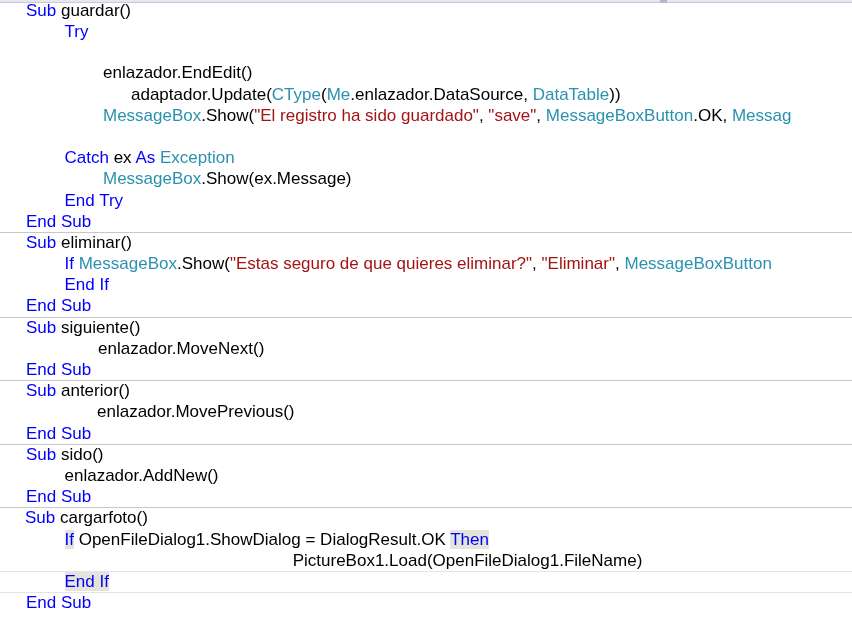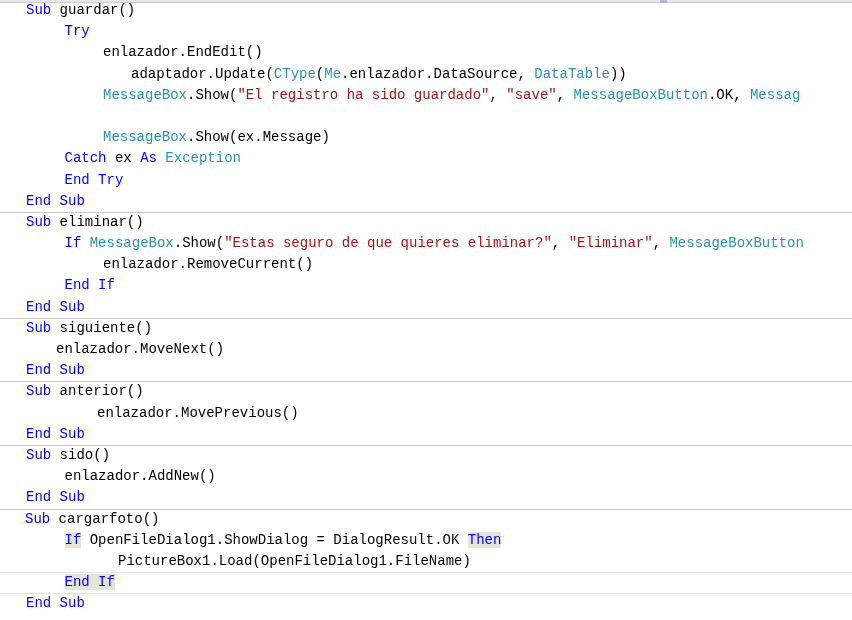"Sub guardar()" #editor { font-family: Liberation Mono, monospace -> Liberation Sans, sans-serif; font-size: 14px -> 17px }
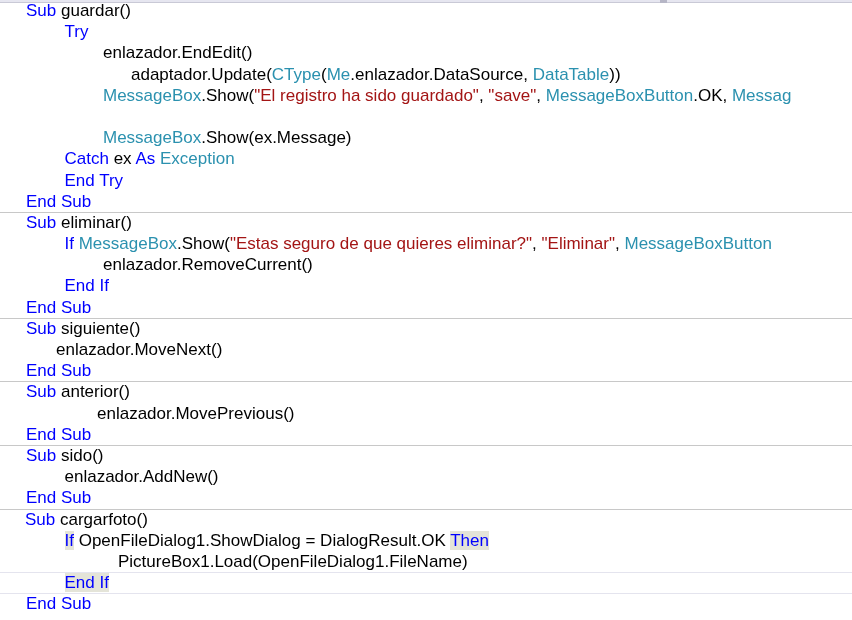"enlazador.EndEdit()" div.code-line { margin-top: none -> 20px }
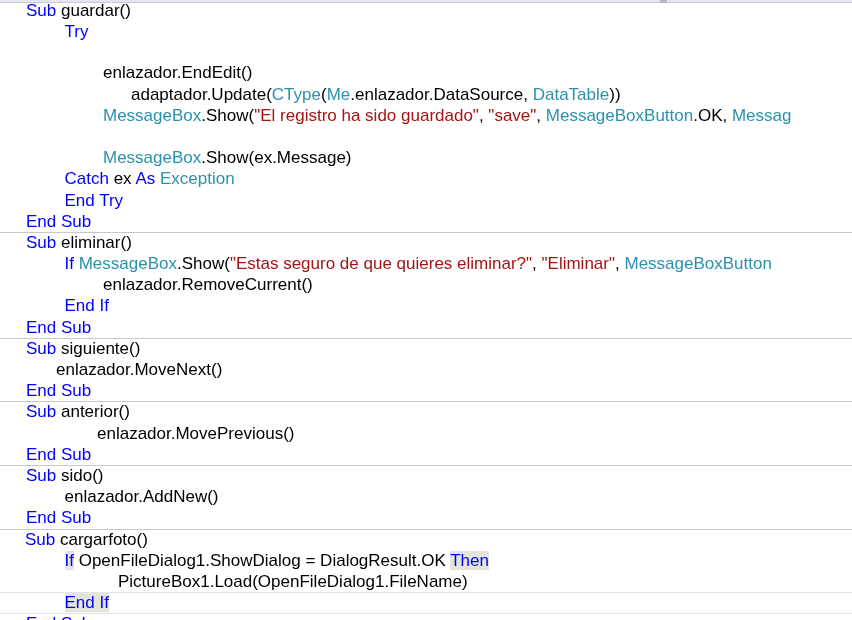"MessageBox.Show(ex.Message)" div.code-line { order: before "Catch ex As Exception" -> after "Catch ex As Exception" }
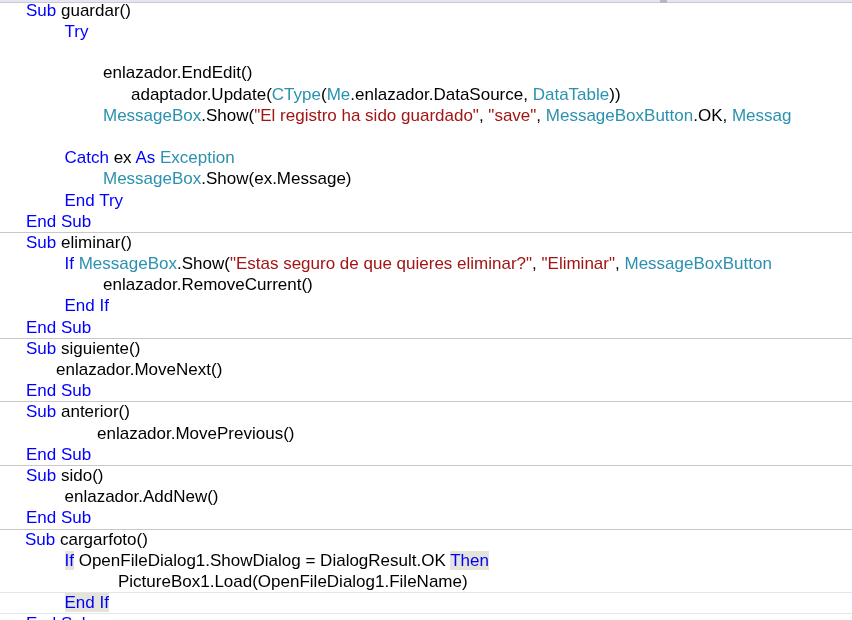"enlazador.RemoveCurrent()" div.code-line { html: <div><span>enlazador.RemoveCurrent()</span></div> -> none }
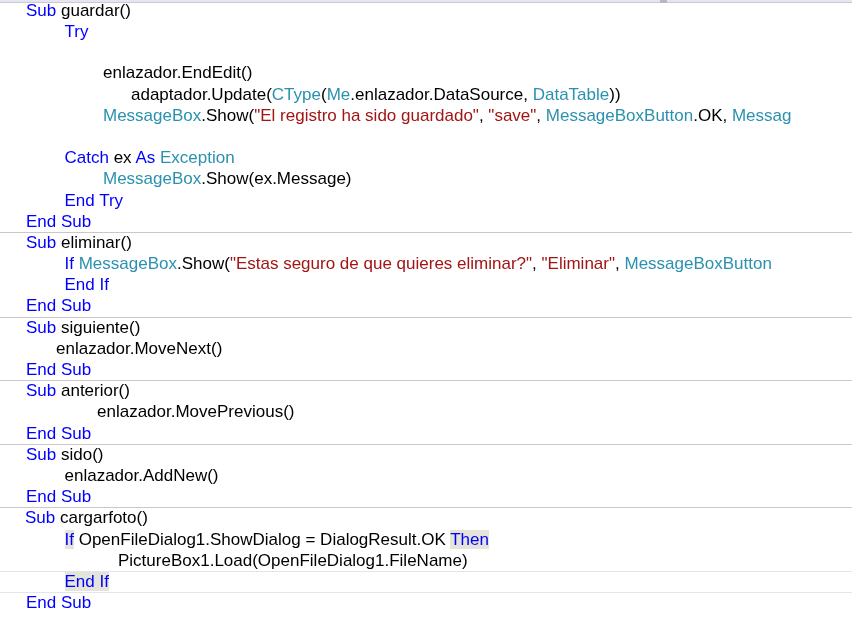"enlazador.MoveNext()" div.code-line { padding-left: 56px -> 98px }
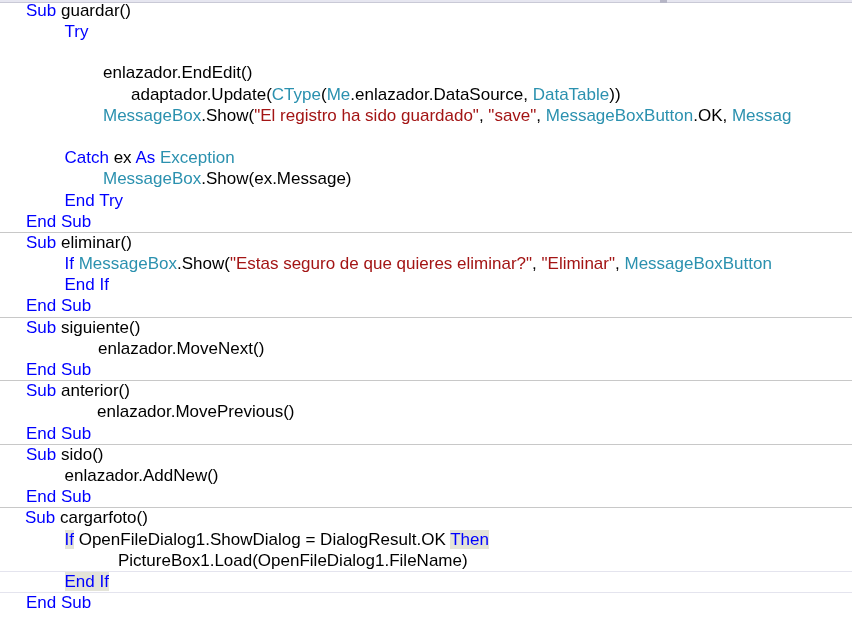"PictureBox1.Load(OpenFileDialog1.FileNam" div.code-line { padding-left: 118px -> 83px; text-align: none -> center }
